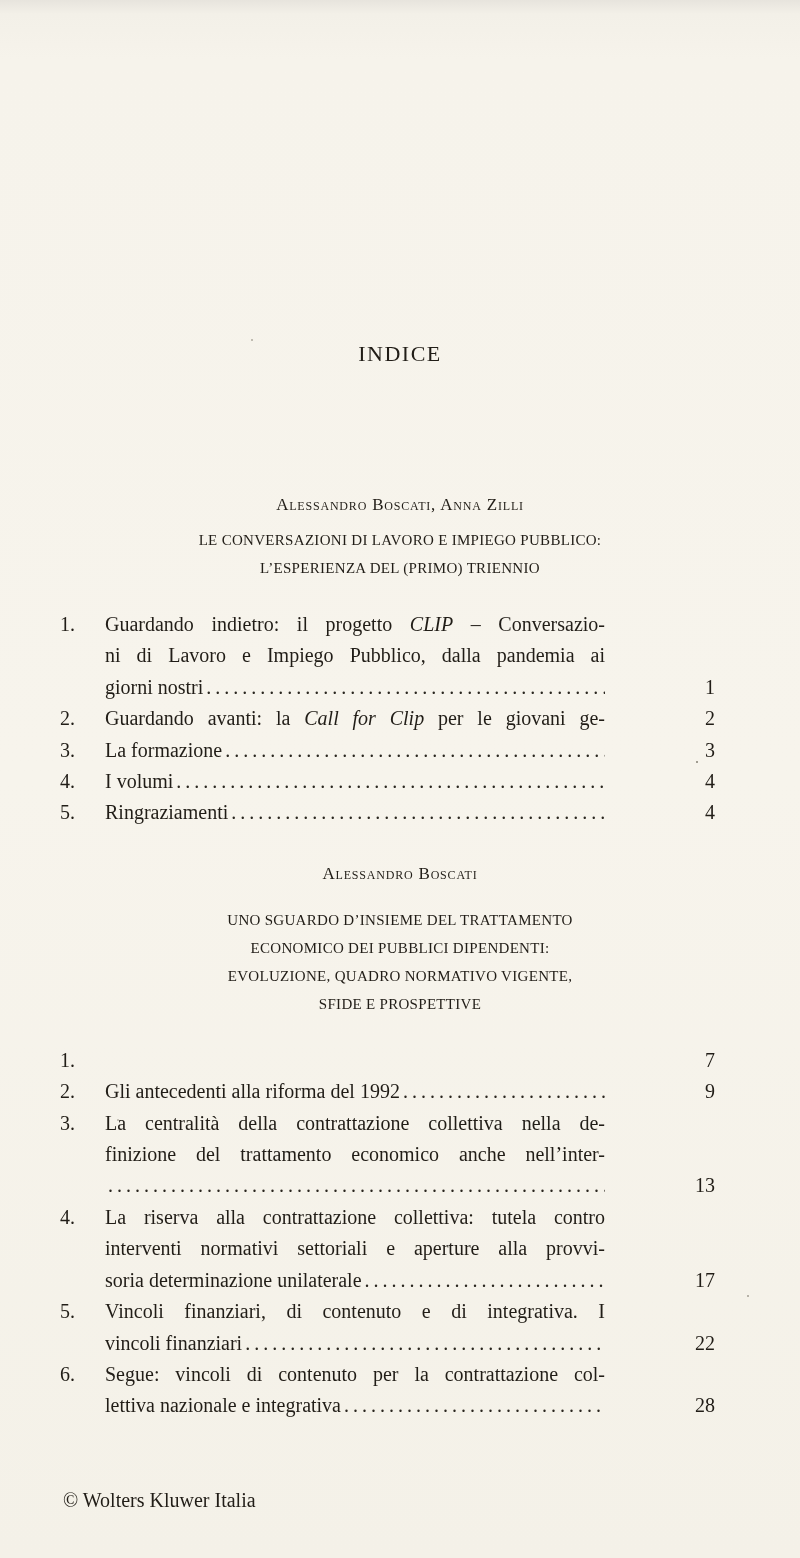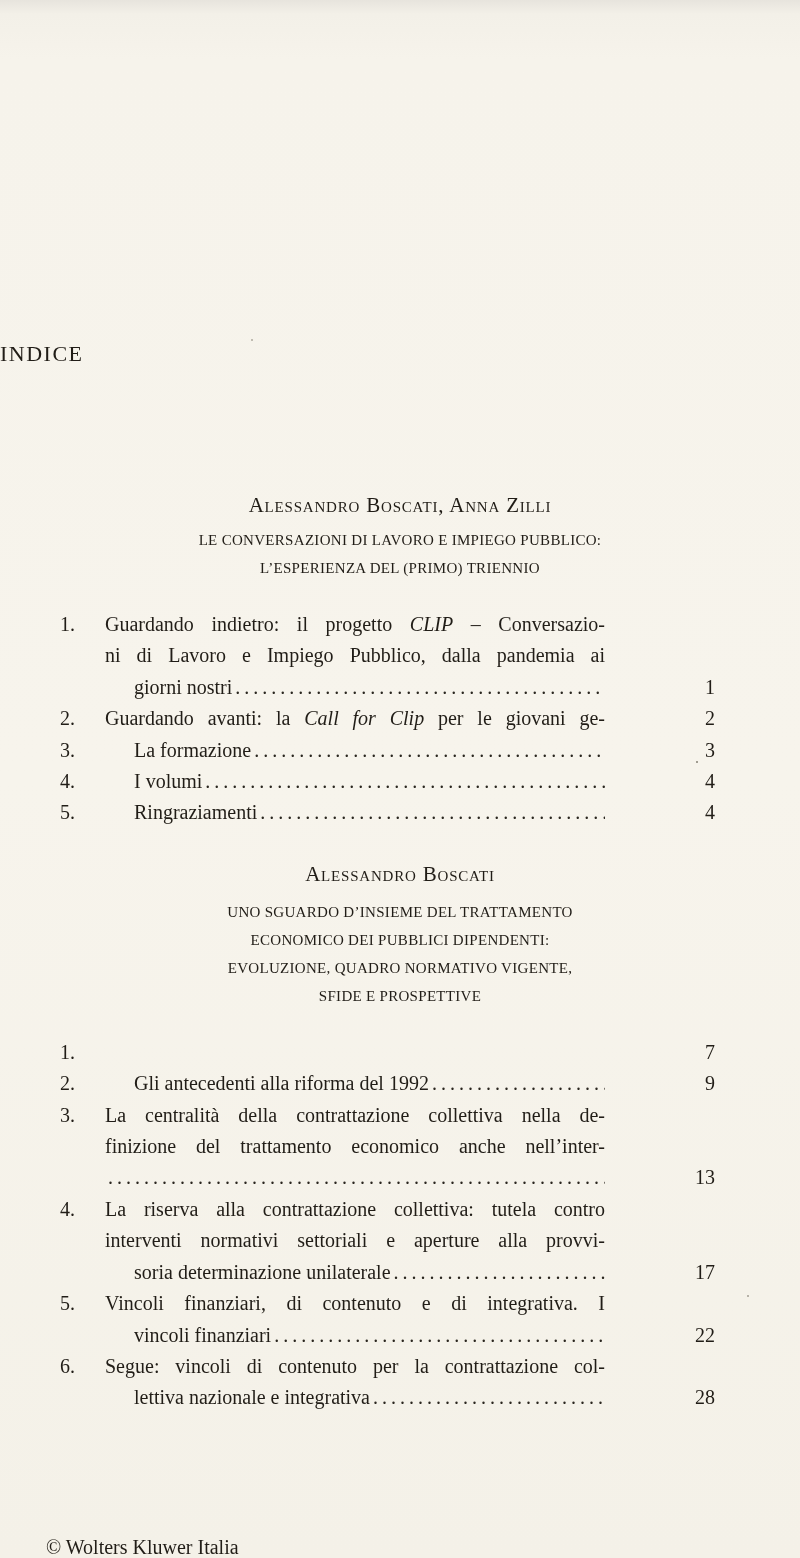"INDICE" .indice-heading { text-align: none -> center }
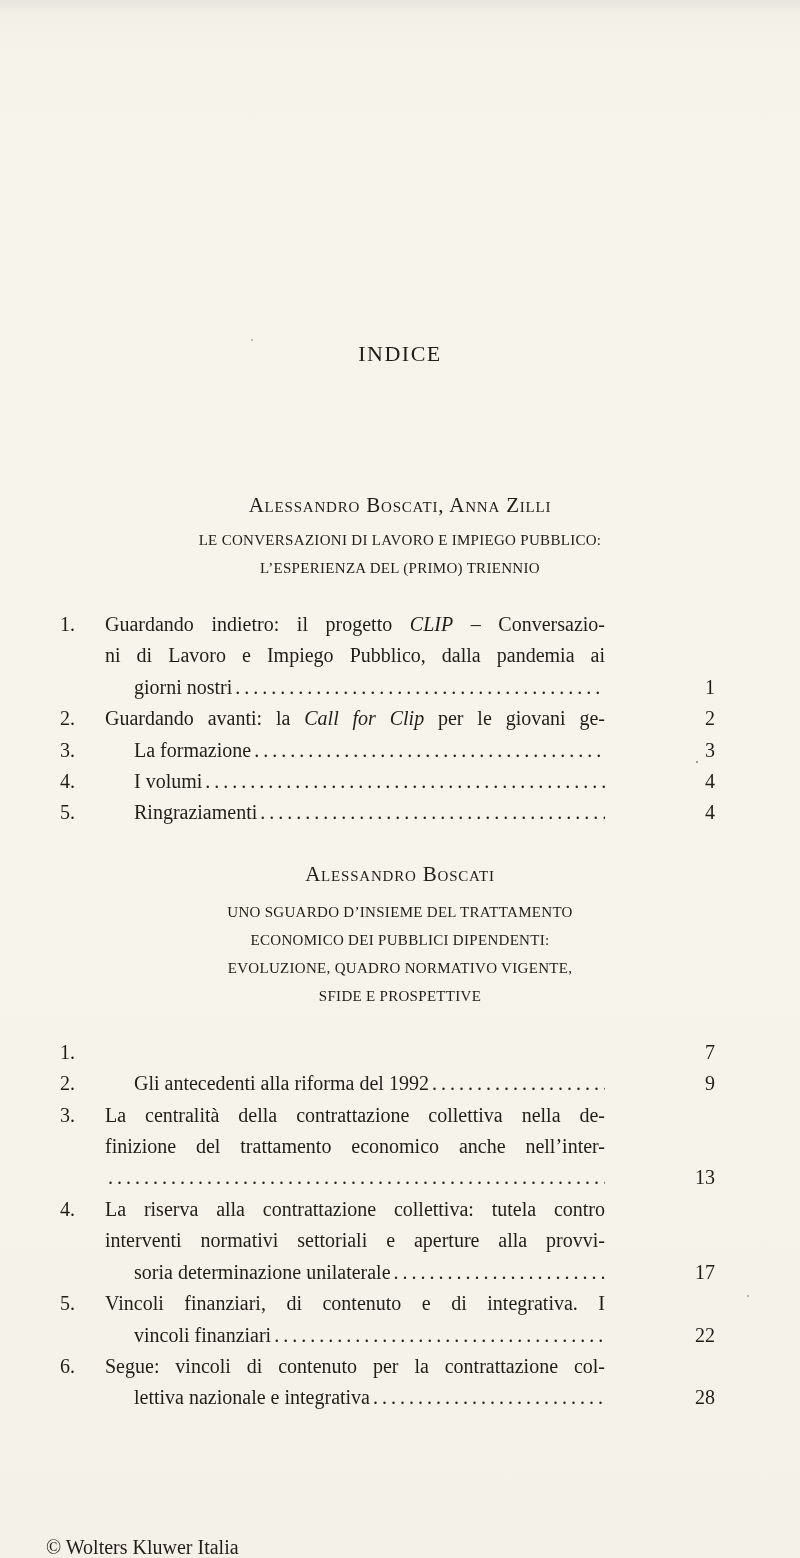"Alessandro Boscati, Anna Zilli" .section .authors { font-size: 21px -> 17px }
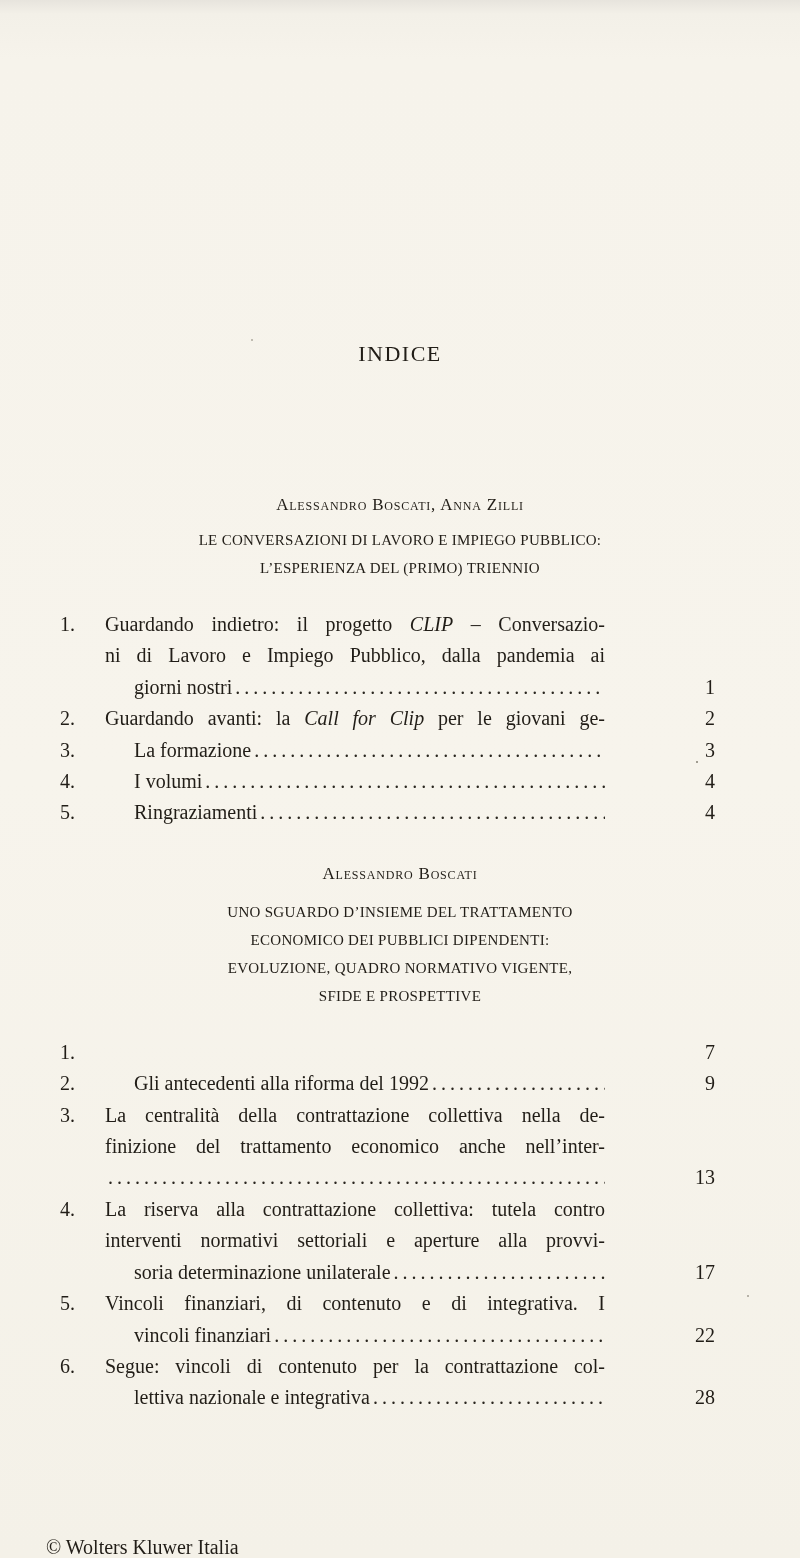"giorni nostri" .entry-line.last .line-text { margin-left: 29px -> none }
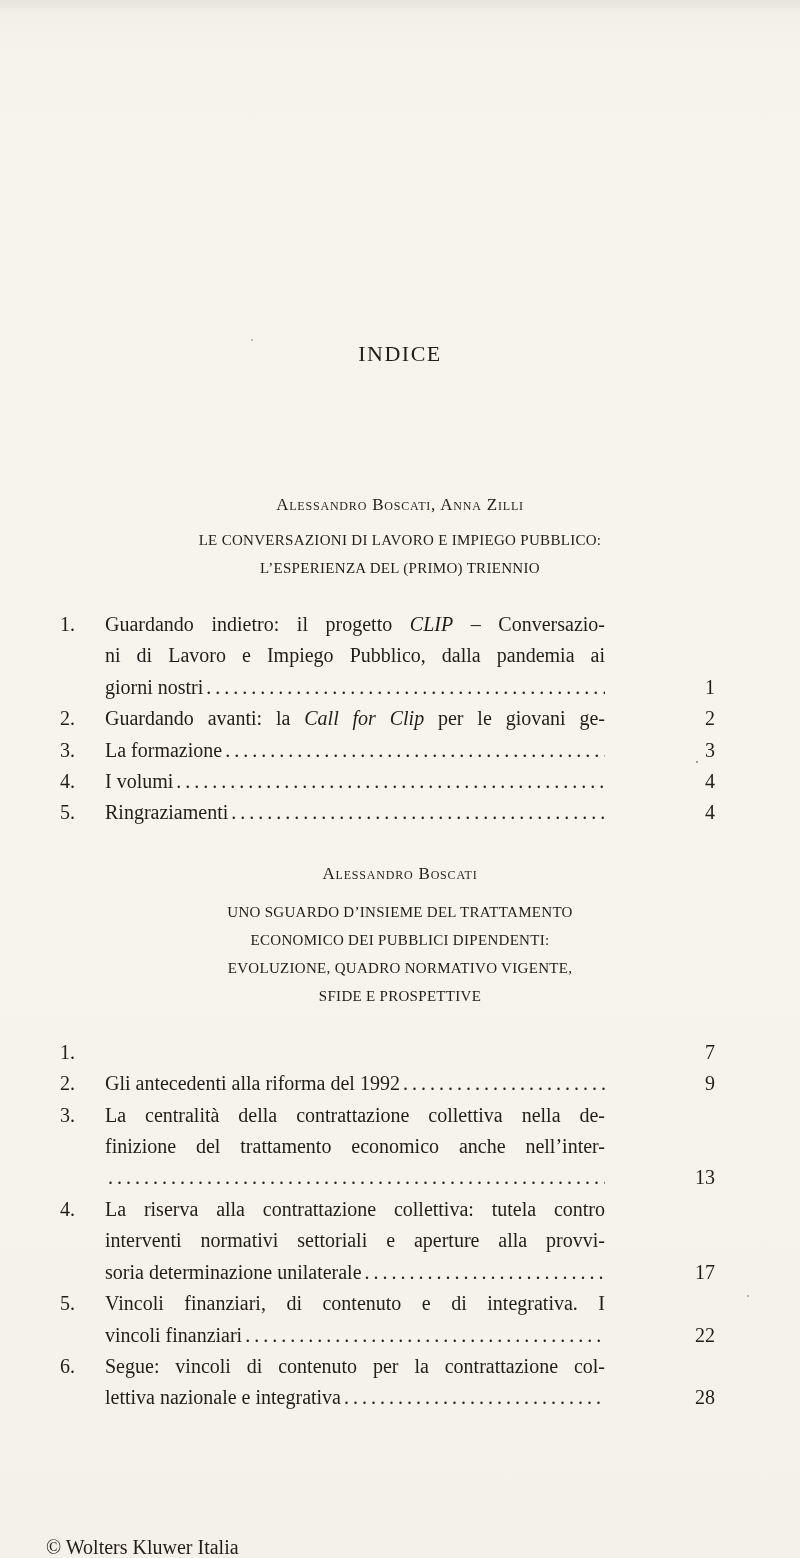"UNO SGUARDO D’INSIEME DEL TRATTAMENTO" .section-2 .section-title { margin-top: 12px -> 20px }
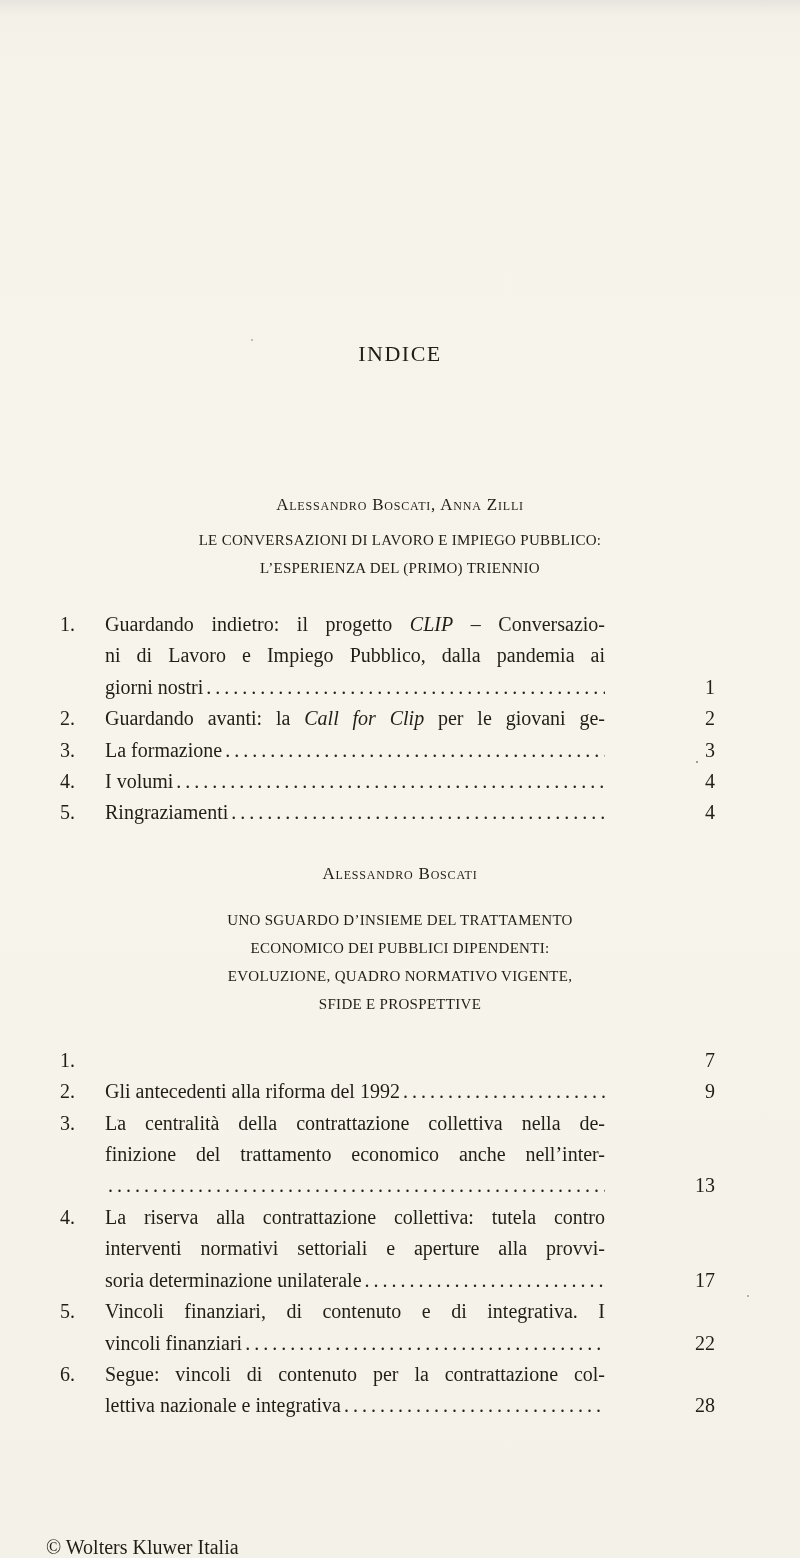"© Wolters Kluwer Italia" .footer { left: 46px -> 63px; margin-top: 47px -> none }
